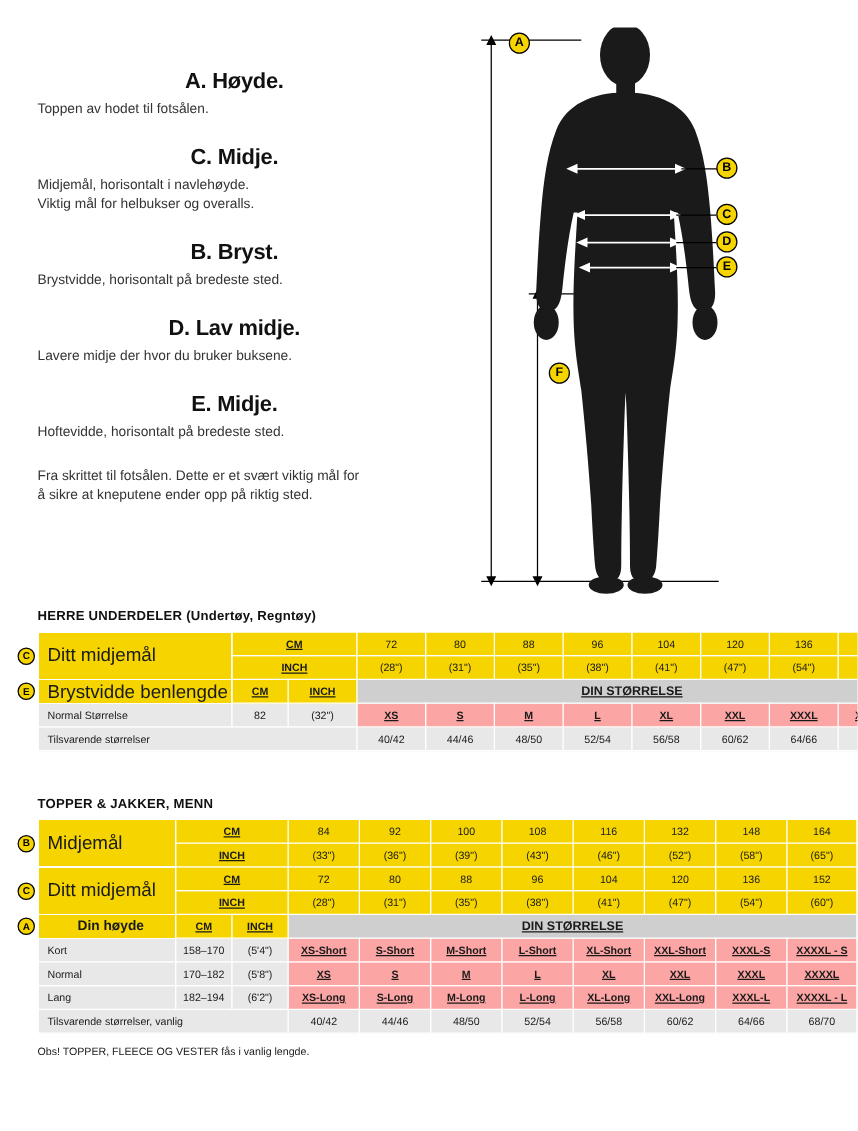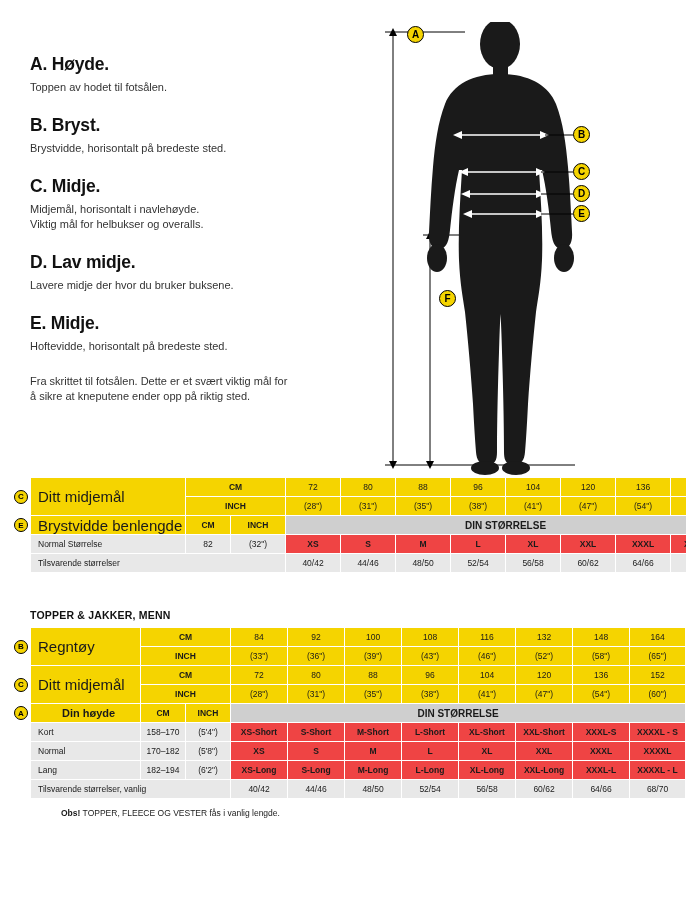"A. Høyde." .legend h3 { text-align: none -> center }
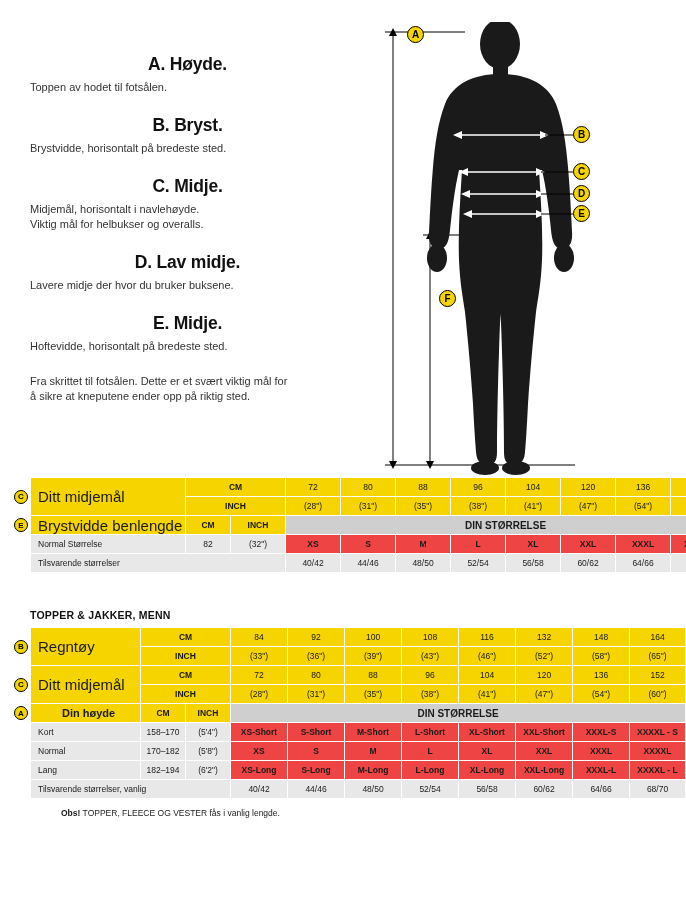"B. Bryst." div.blk { order: before "C. Midje." -> after "C. Midje." }
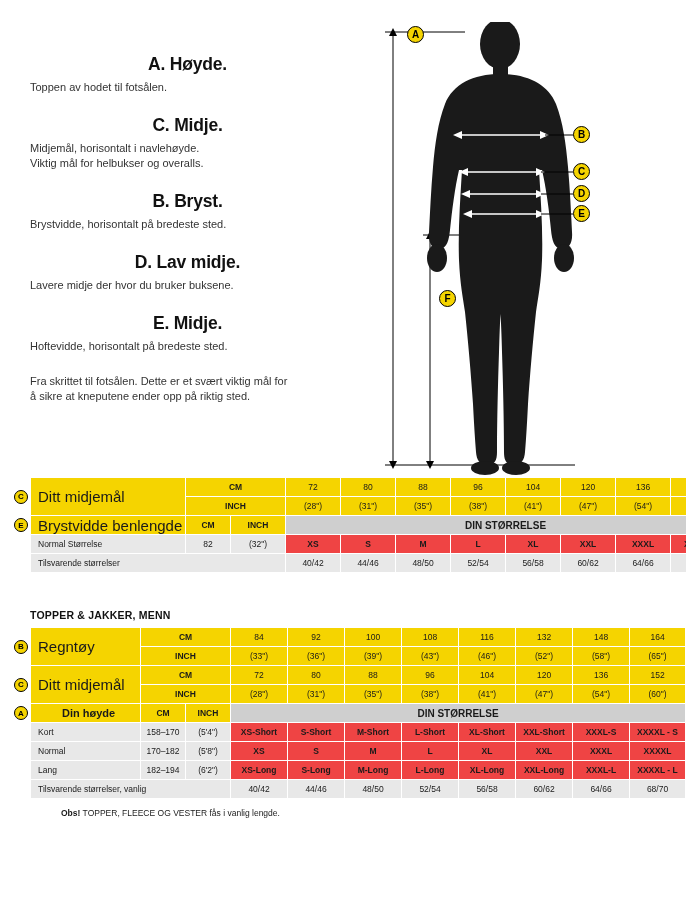"HERRE UNDERDELER (Undertøy, Regntøy)" div.tbl-title { html: none -> <div>HERRE UNDERDELER (Undertøy, Regntøy)</div> }
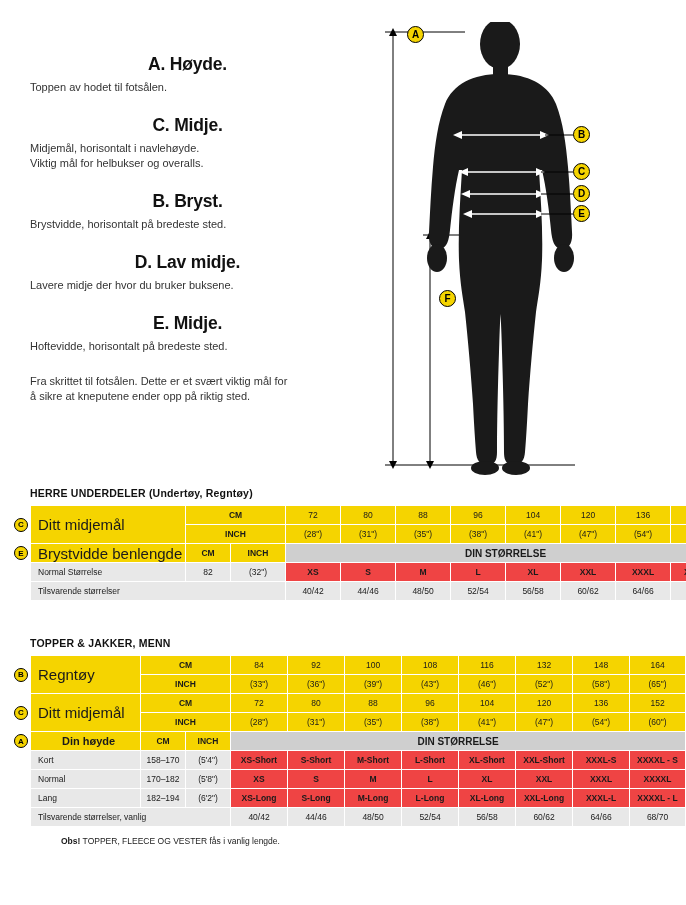"CM" .bold { text-decoration: none -> underline }
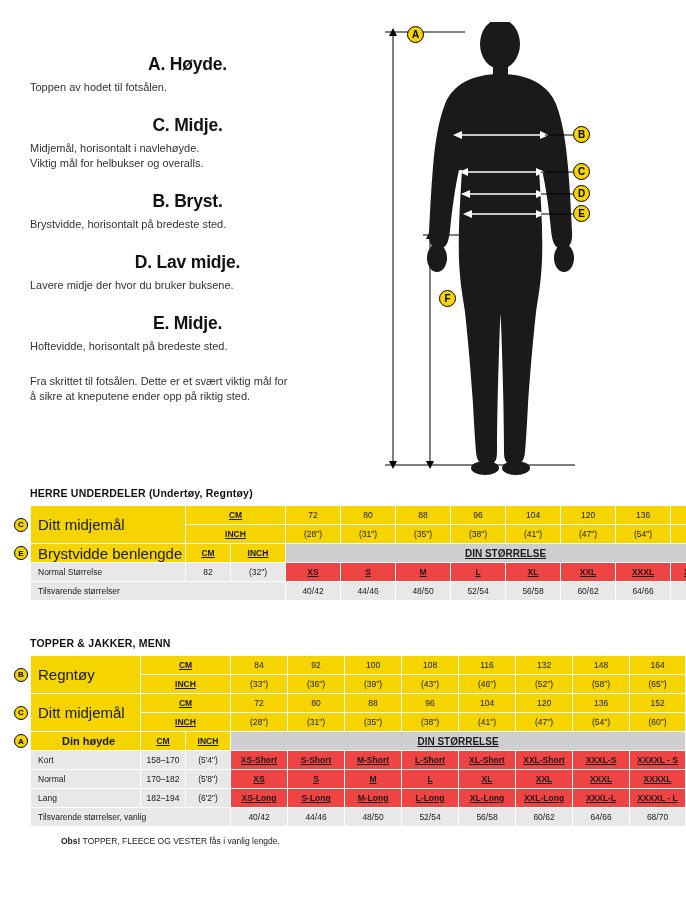"XS" .grey { background: #ef4444 -> #fca5a5 }
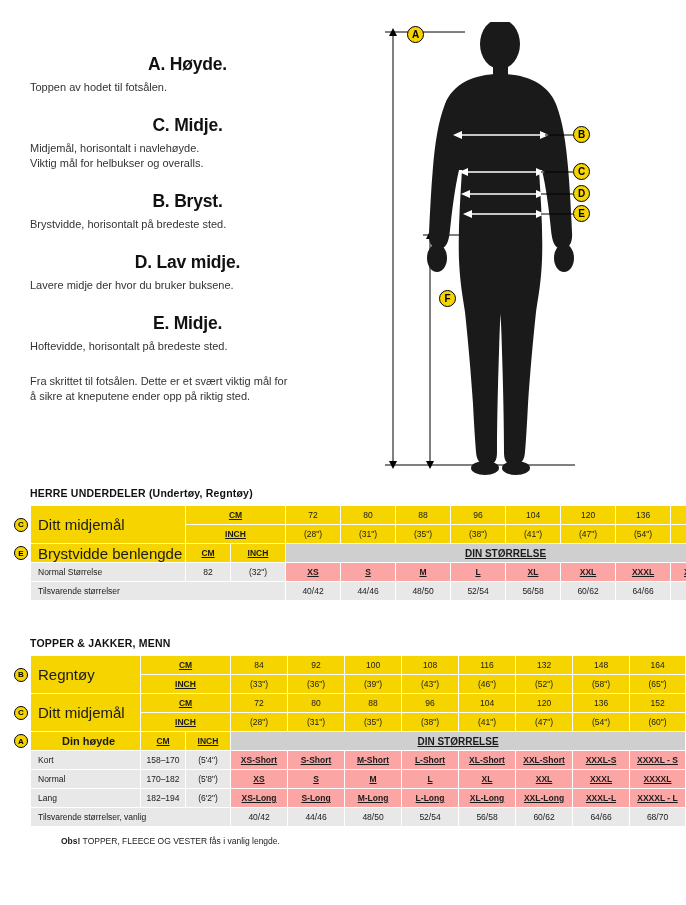"Regntøy" span.mid { text: Regntøy -> Midjemål }
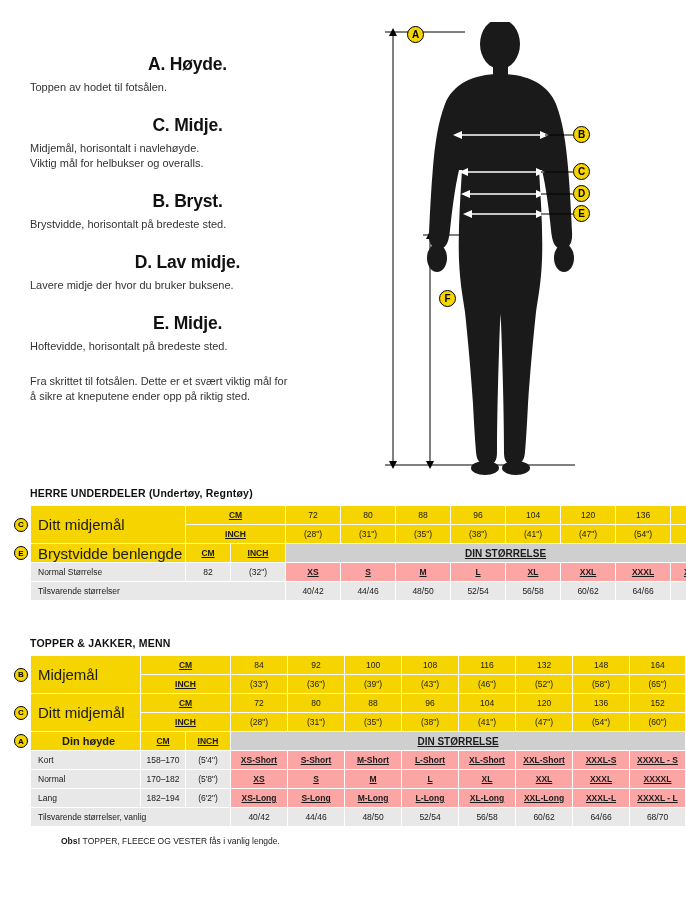"Obs!" .note b { font-weight: bold -> normal; margin-left: 31px -> none }
